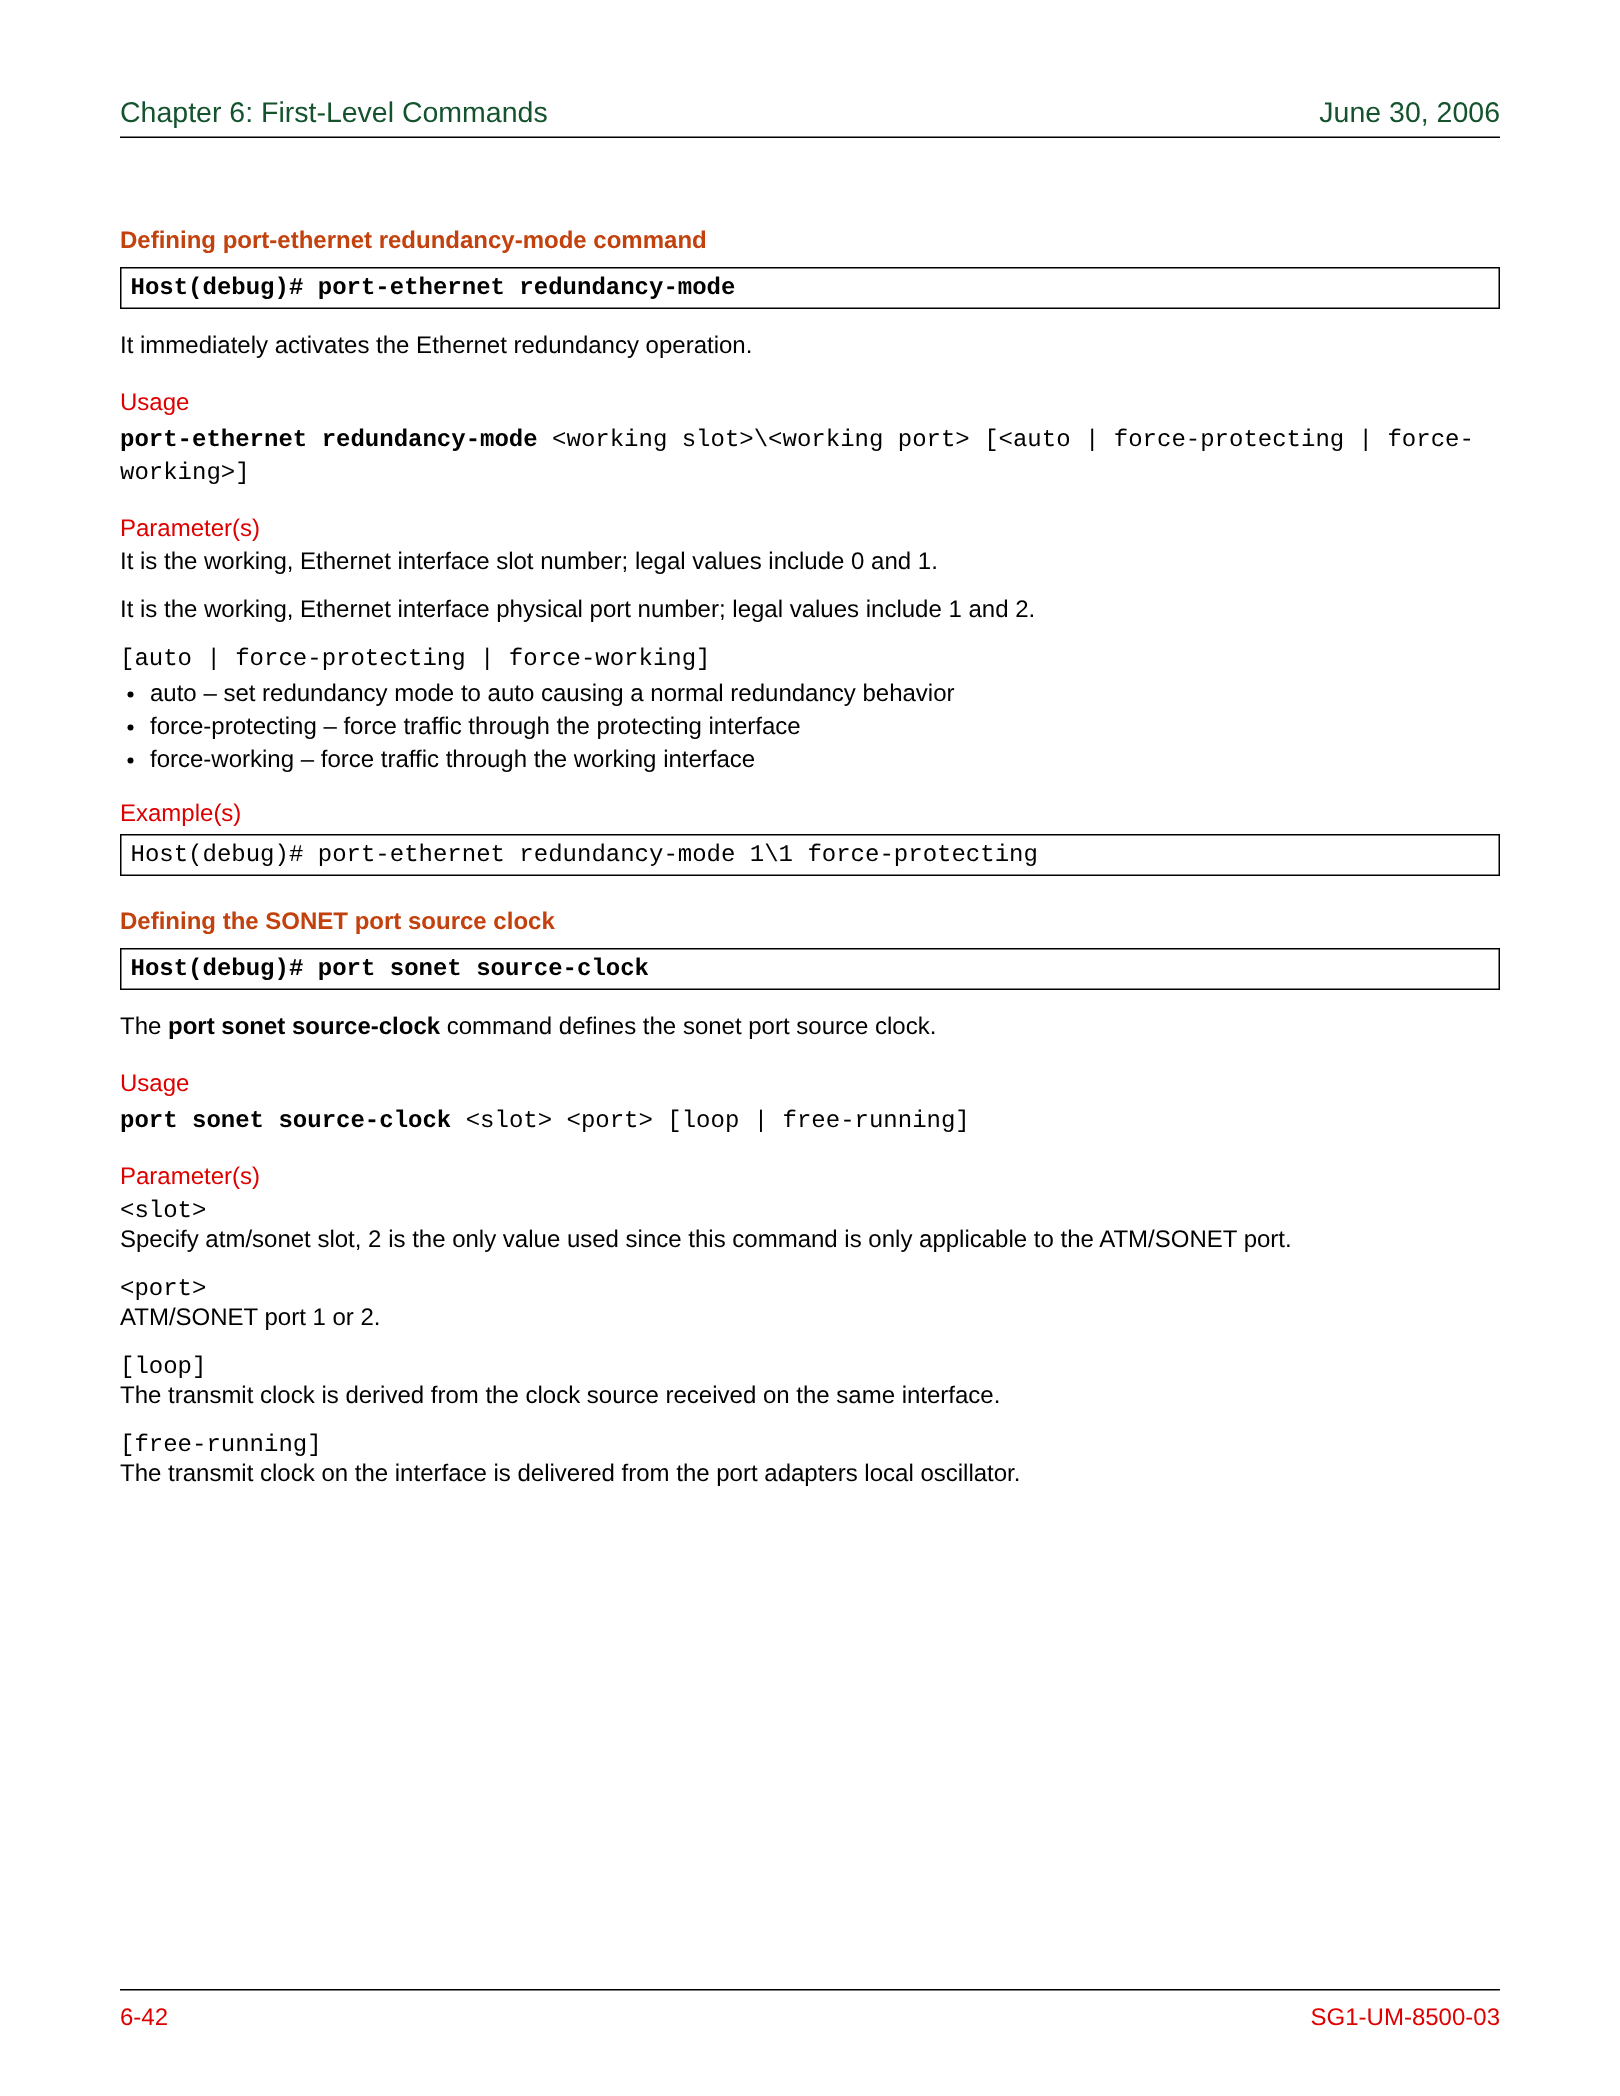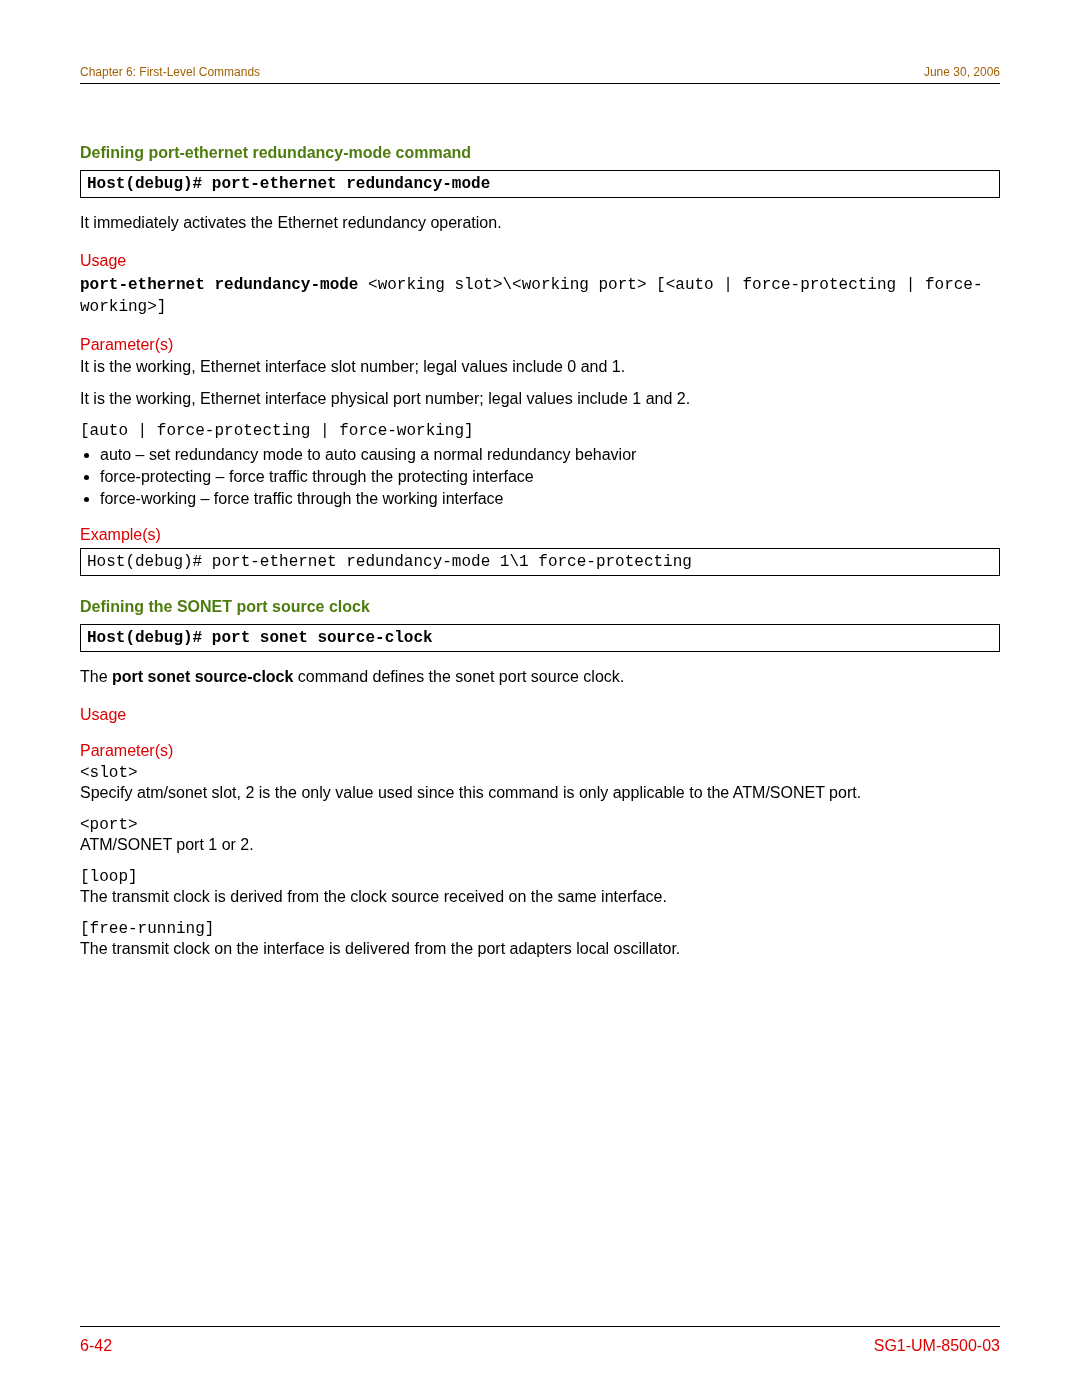"Chapter 6: First-Level Commands" .header-left, .header-right { color: #a16207 -> #14532d; font-size: 12px -> 19px }
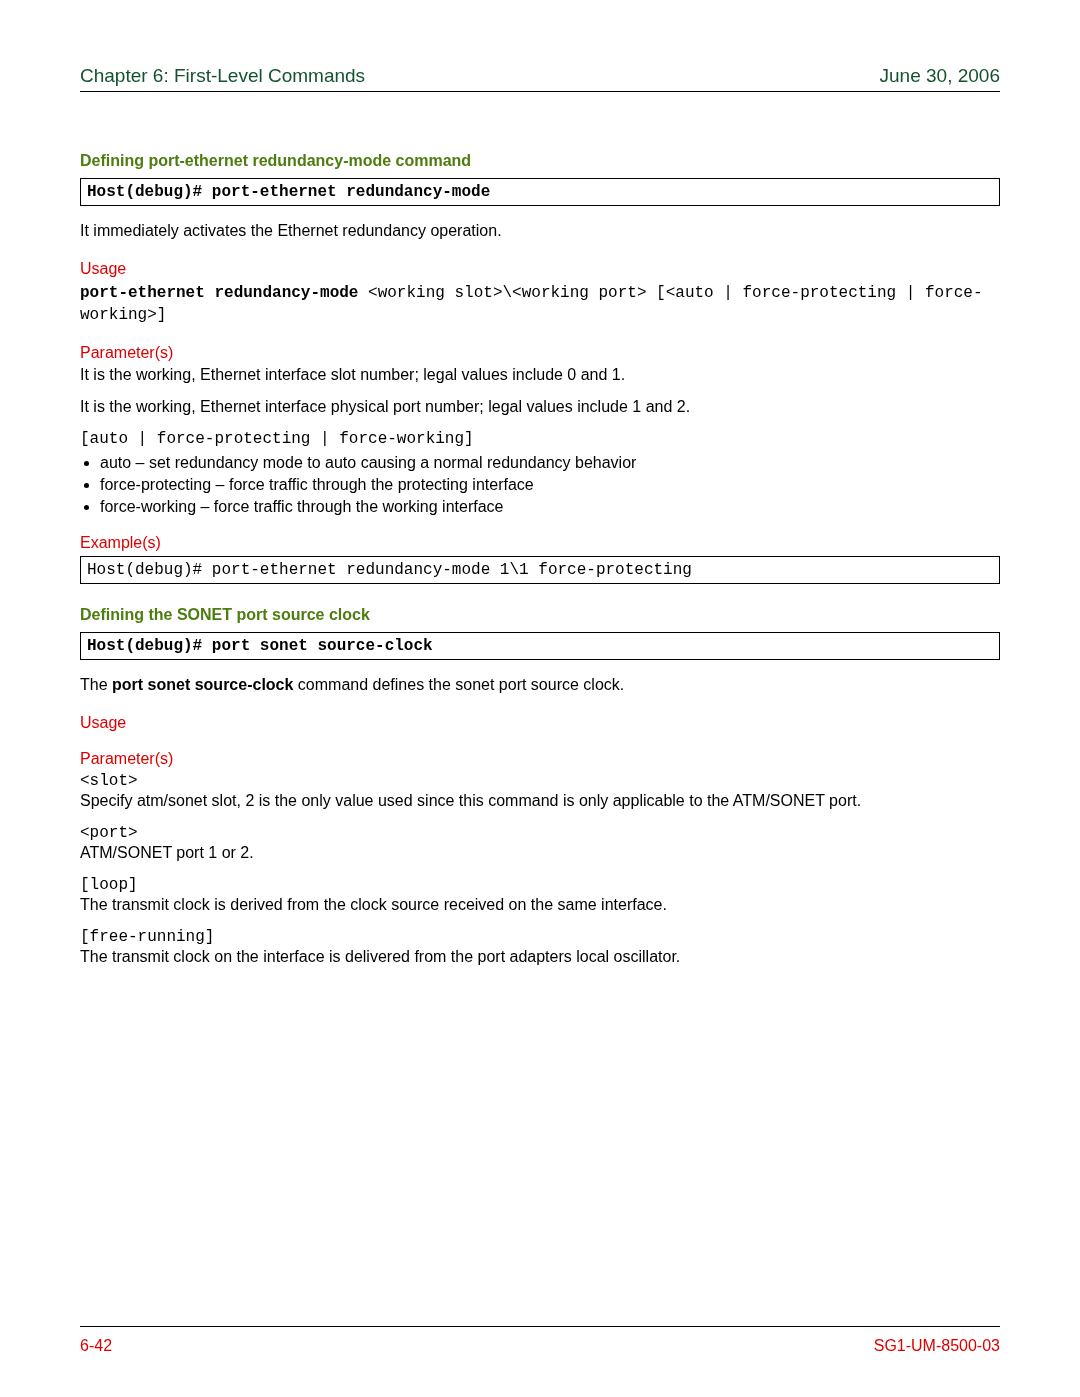"Defining port-ethernet redundancy-mode" .section-title { color: #4d7c0f -> #c2410c }
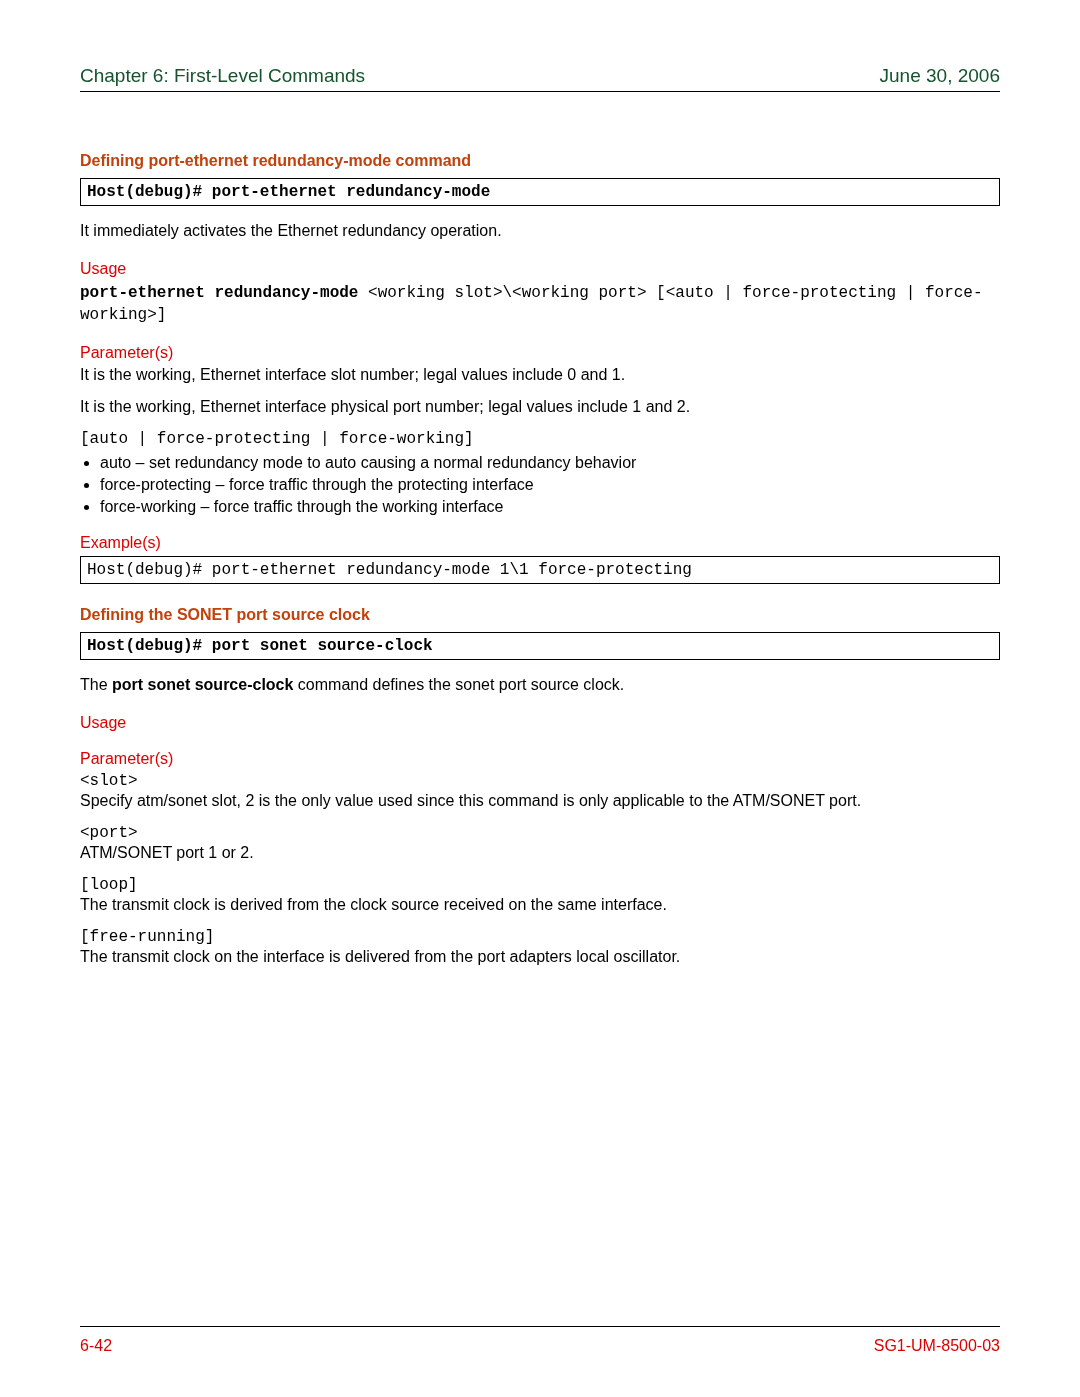"port sonet source-clock <slot> <port>" div.usage-line { html: none -> <div> <span>port sonet source-clock</span><span> &lt;slot&gt; &lt;port&gt; [loop | free-running]</span> </div> }
